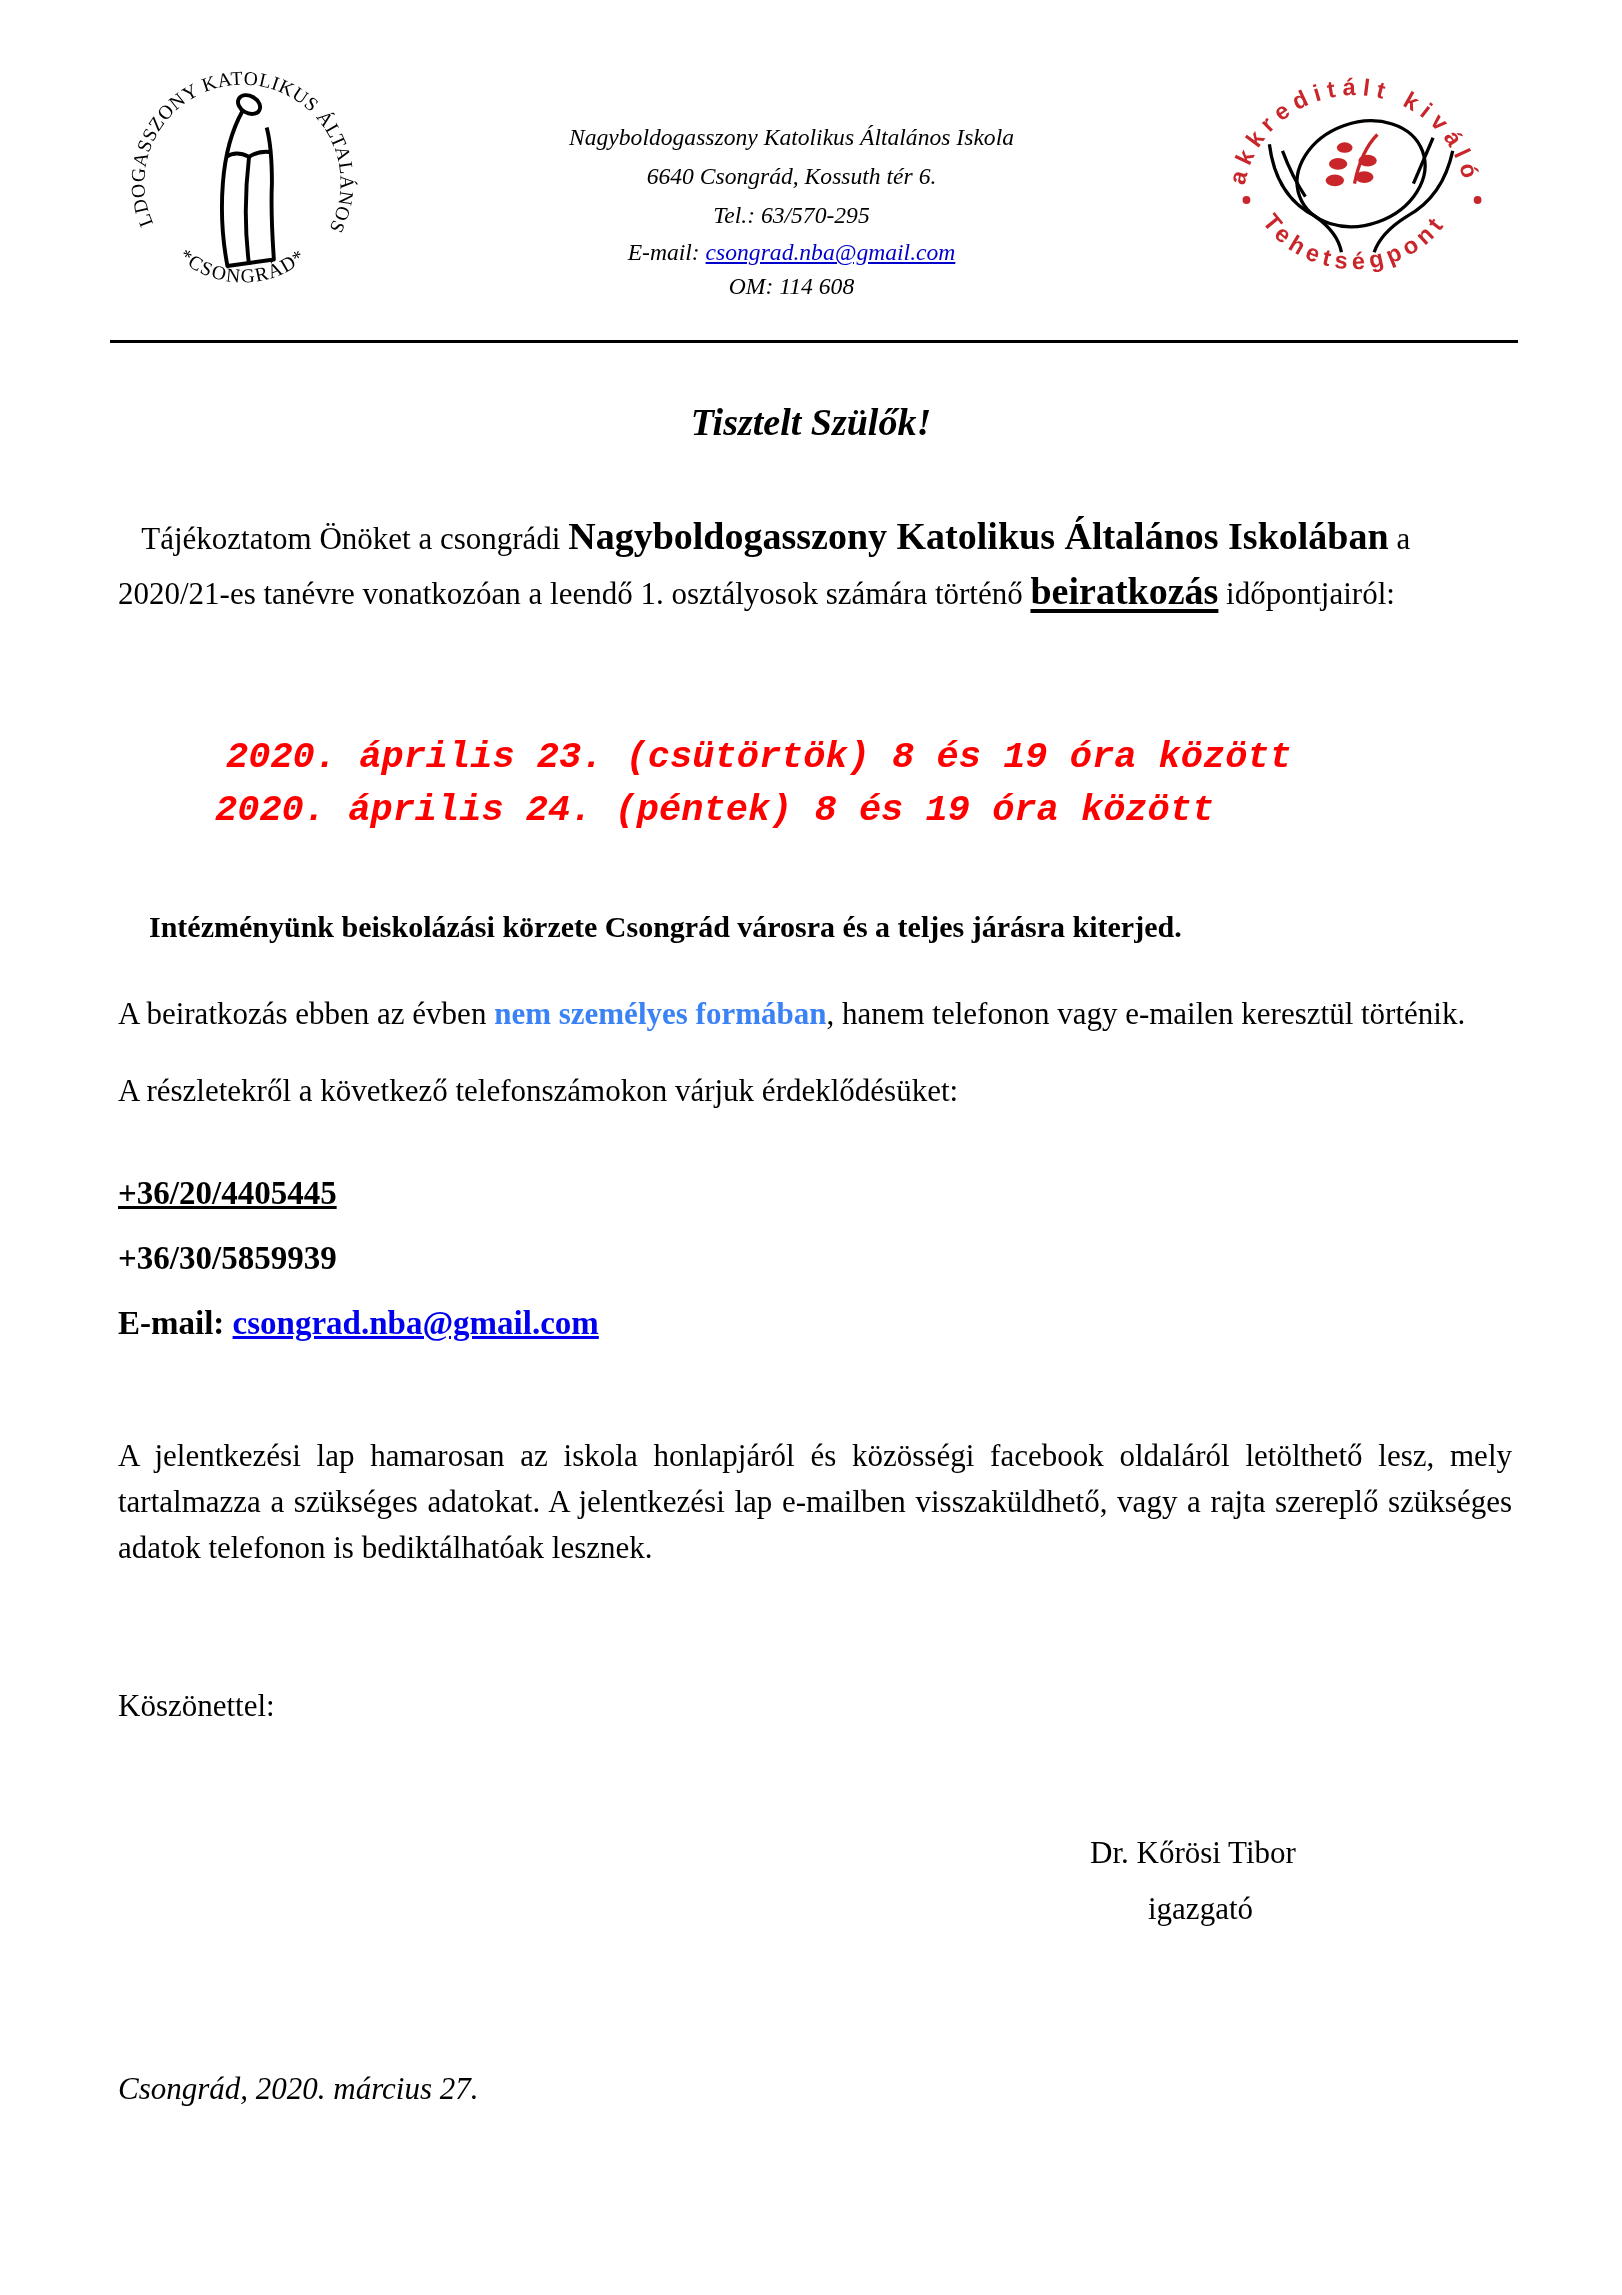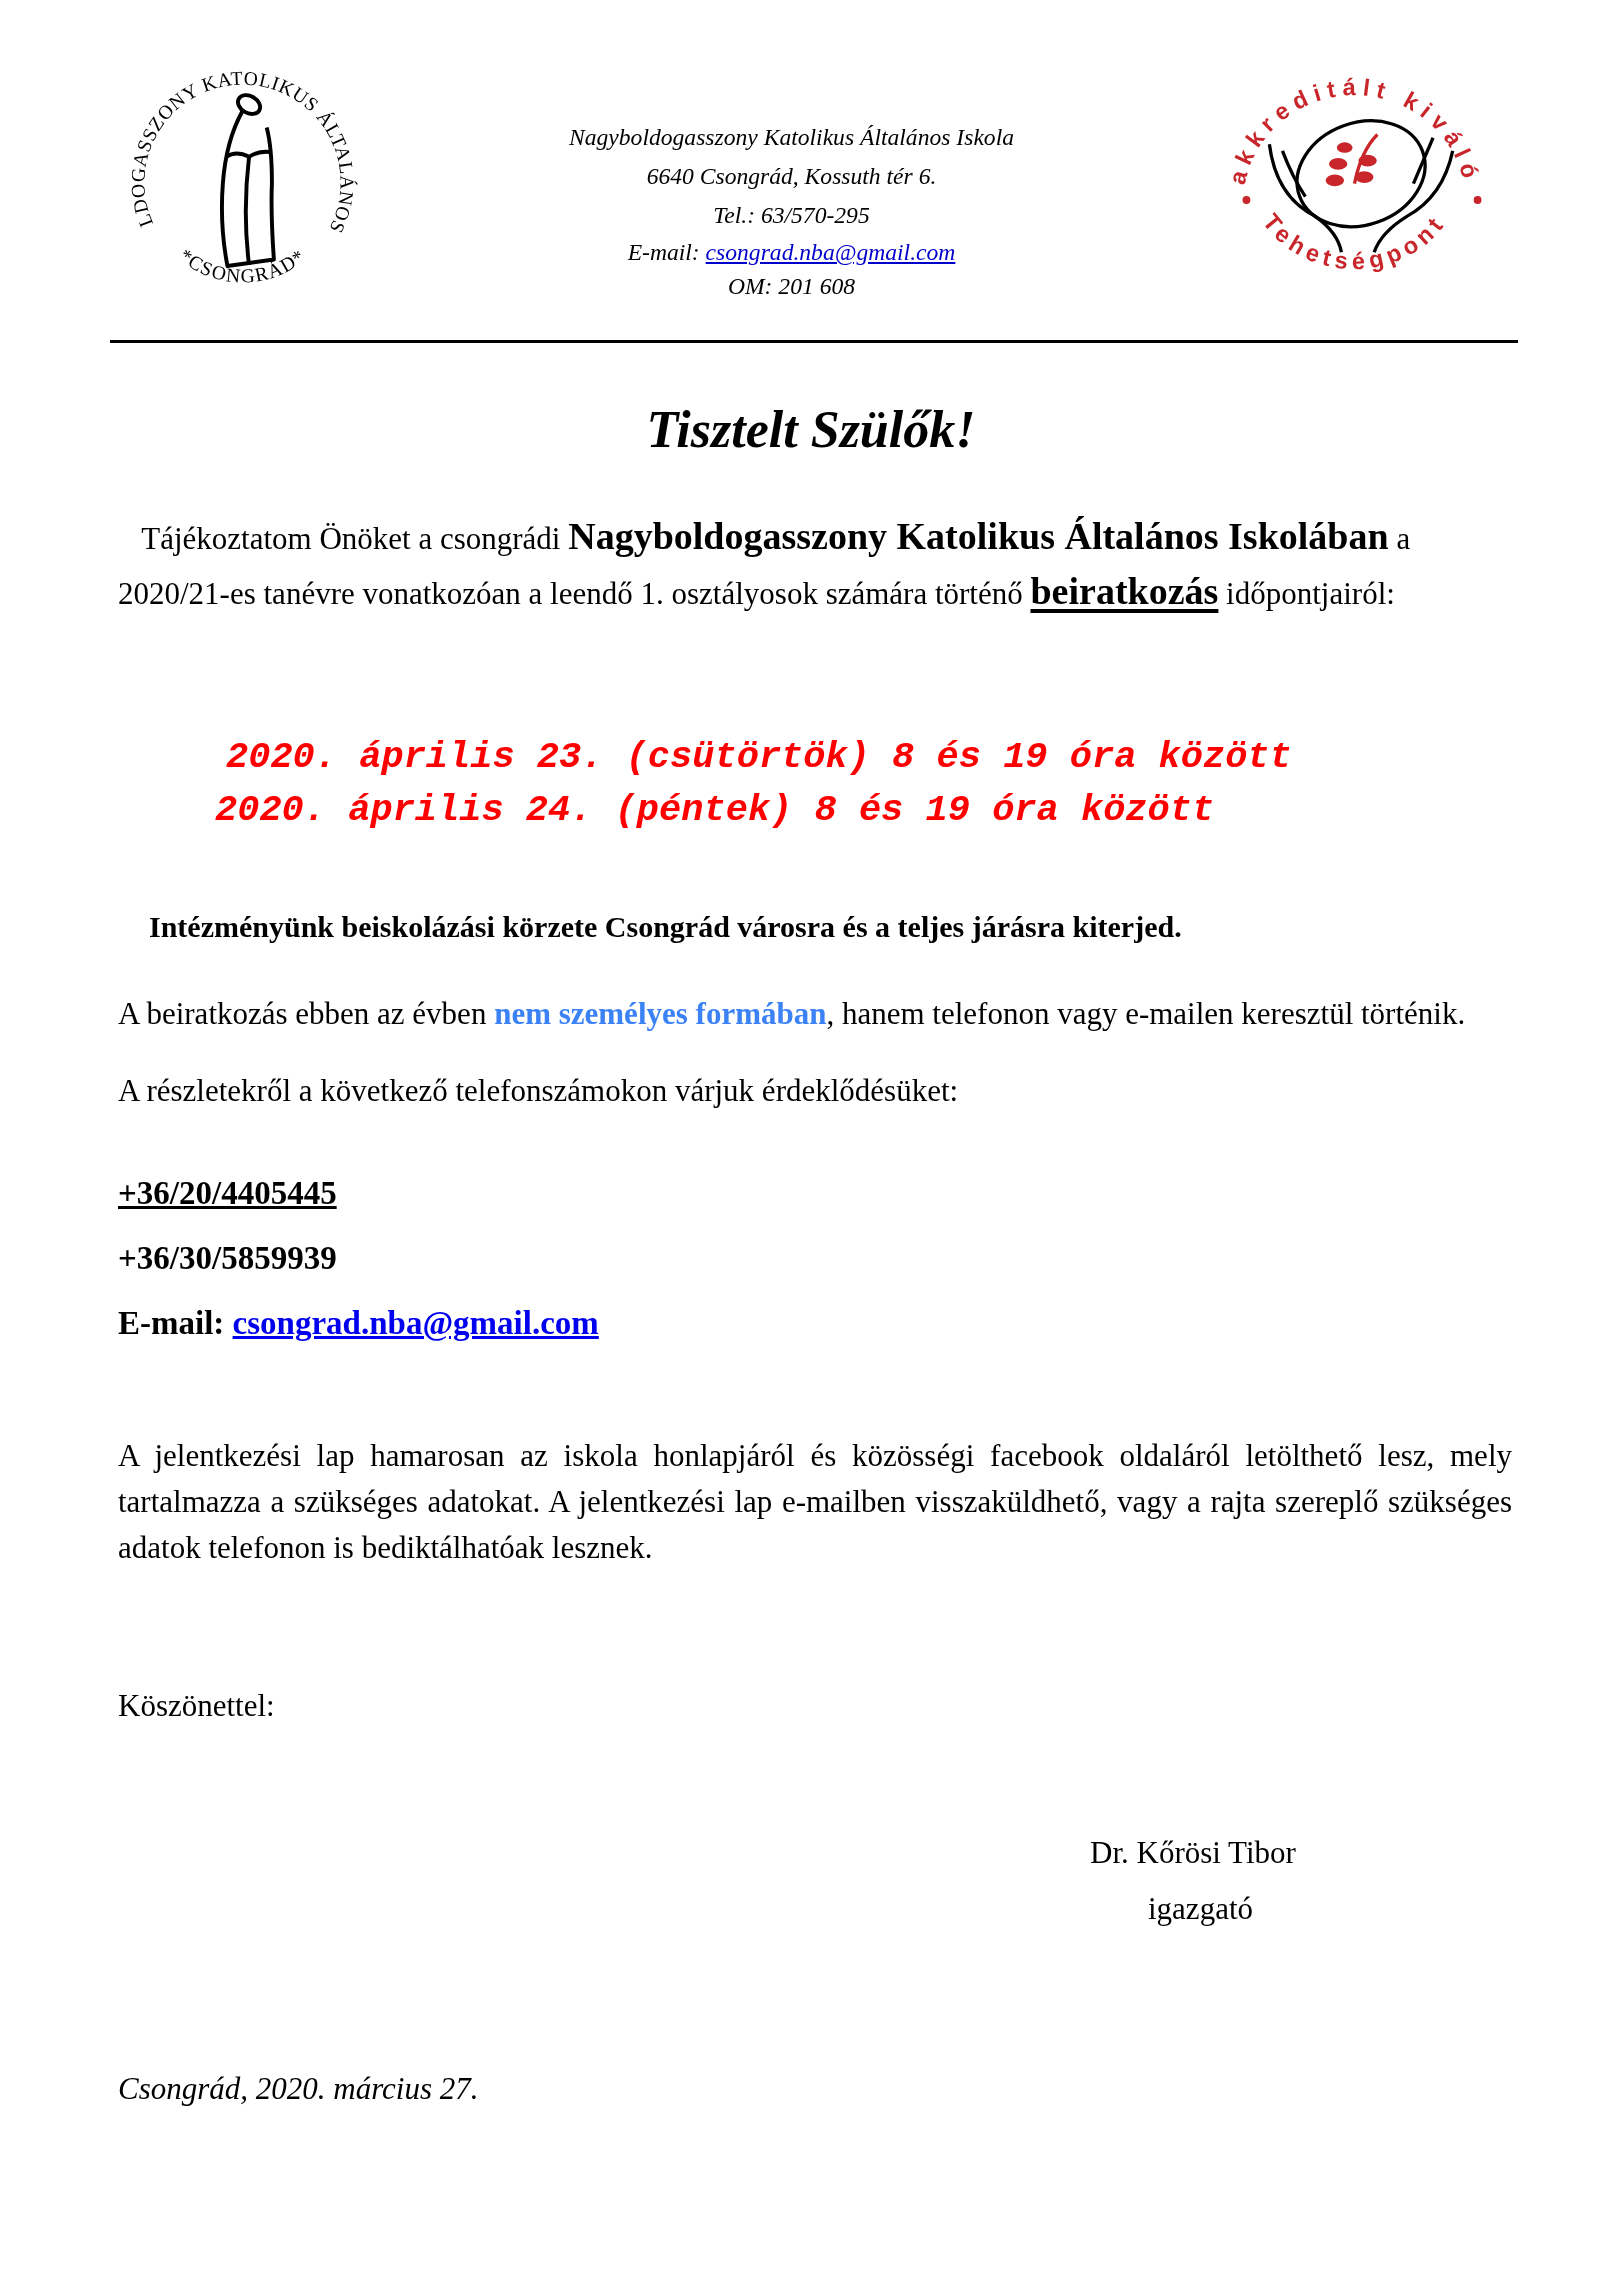"OM: 201 608" div.ln { text: 201 608 -> 114 608 }
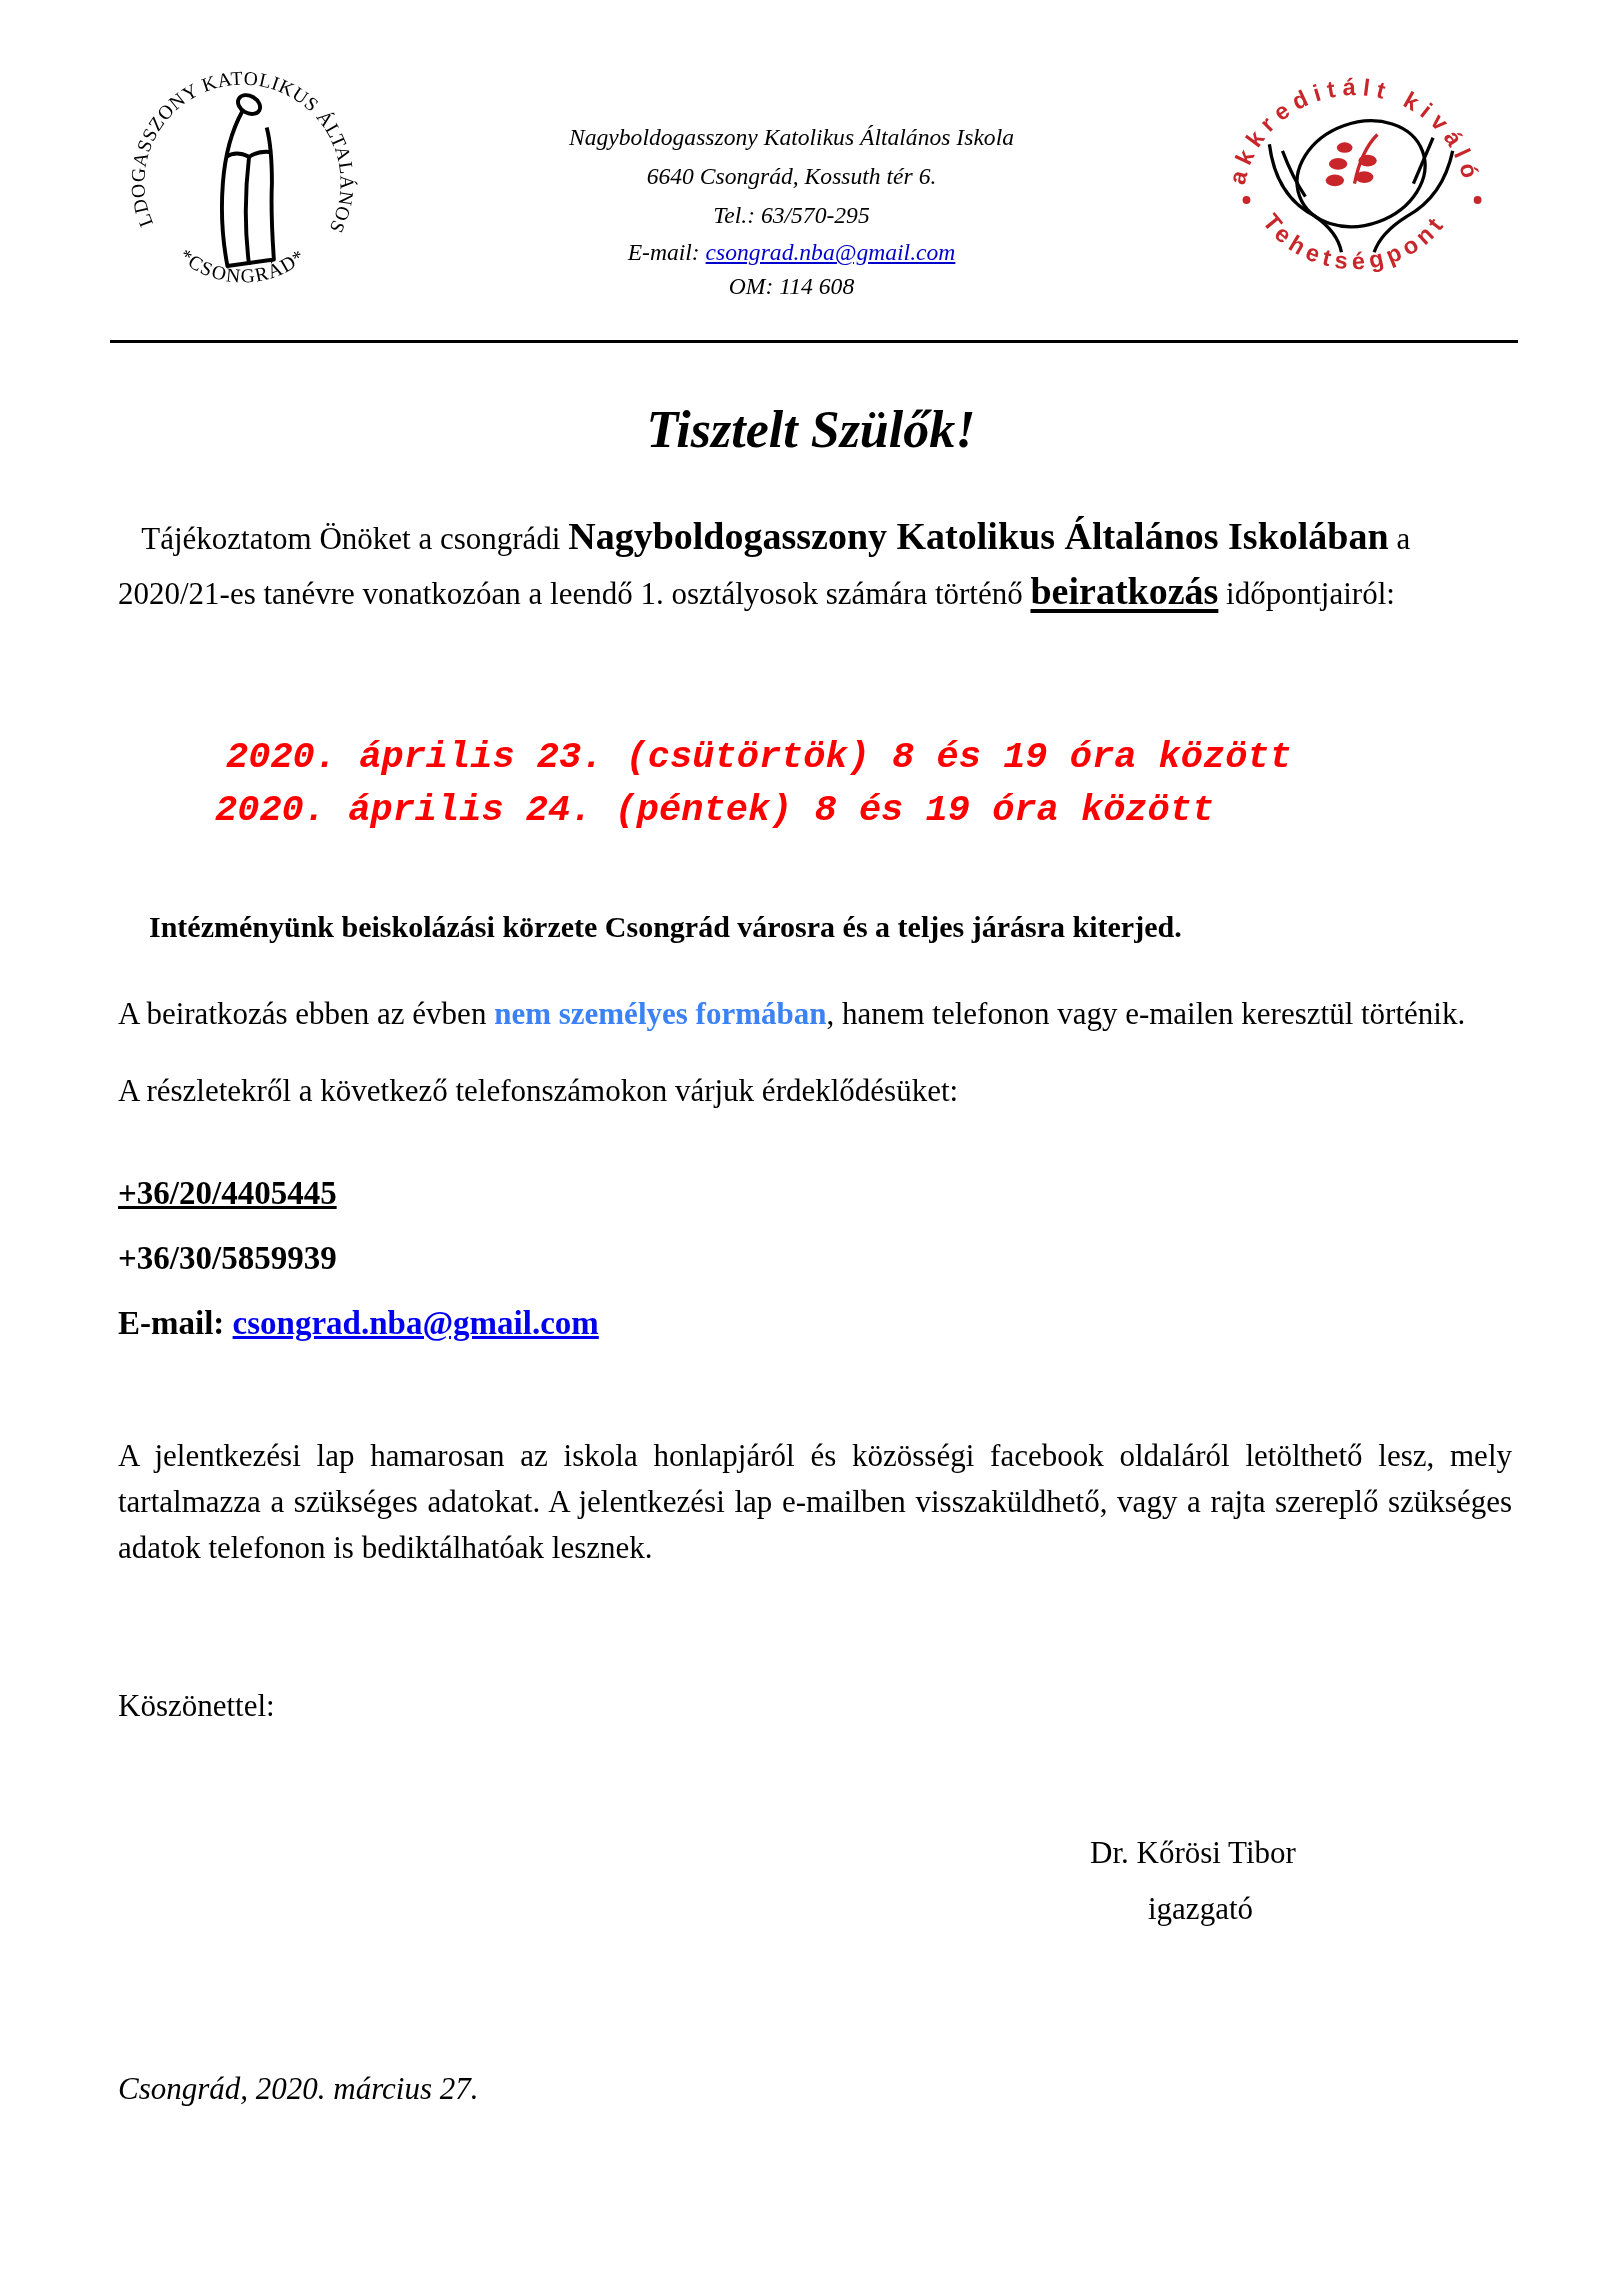"Tisztelt Szülők!" #title { font-size: 52px -> 38px }
